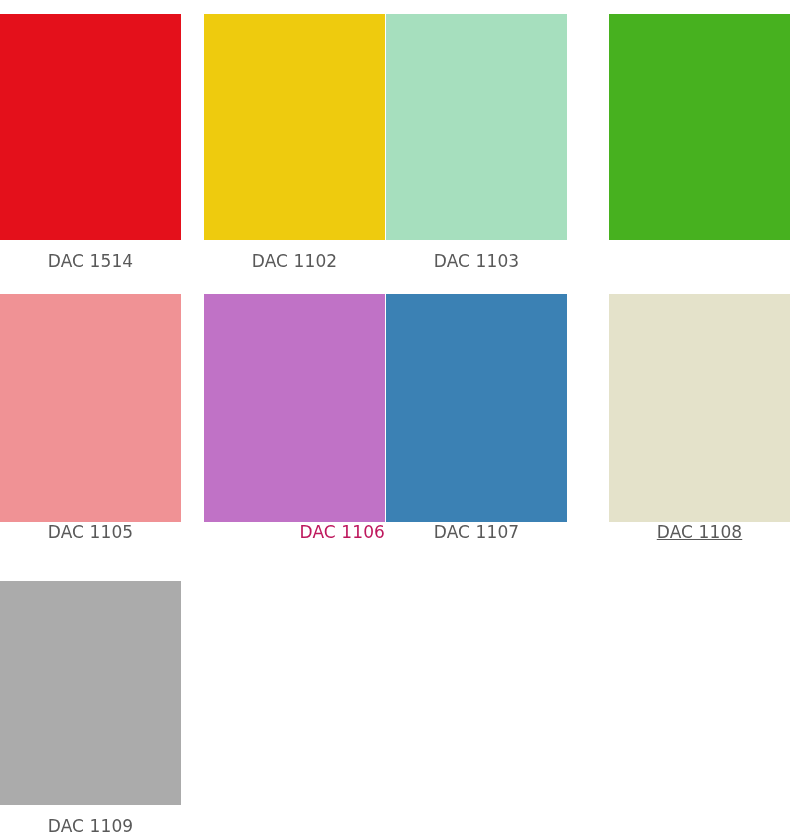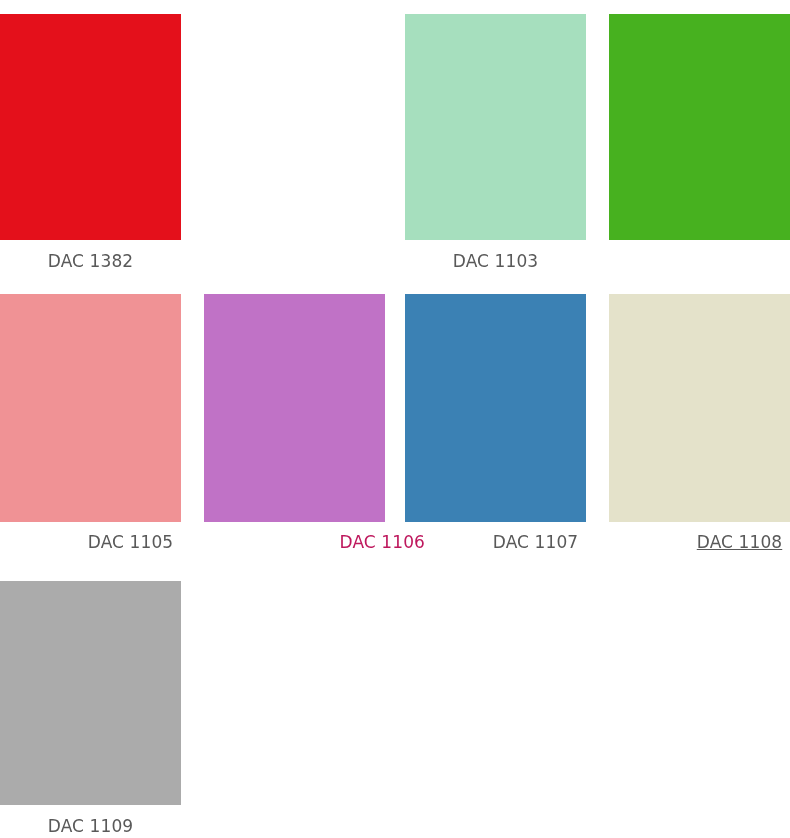"DAC 1382" span.swatch-label { text: 1382 -> 1514 }
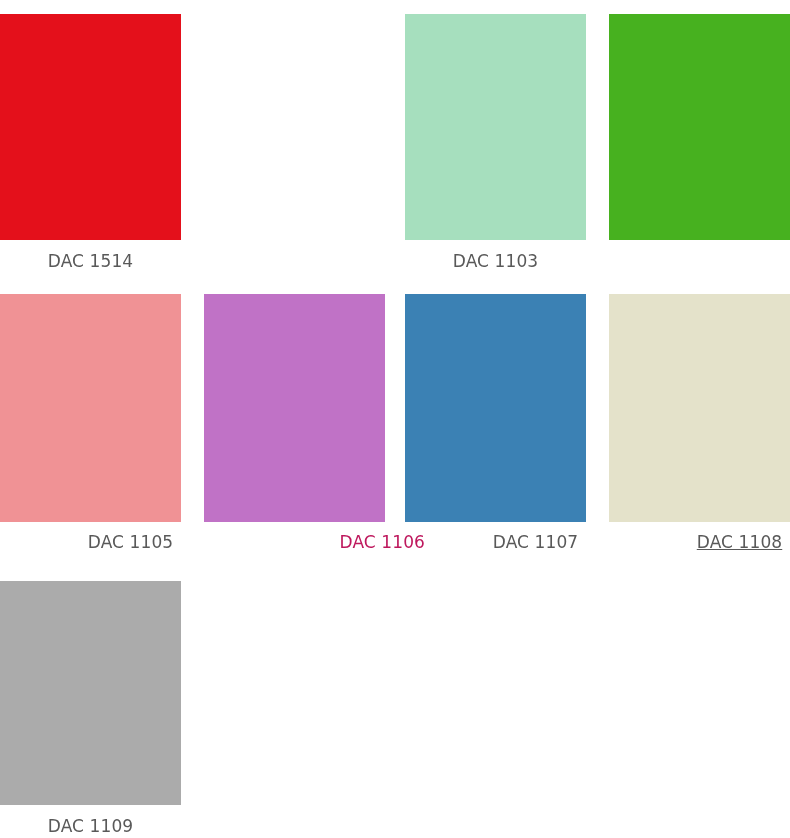"DAC 1102" div.swatch-cell { html: none -> <div> <div></div> <span>DAC 1102</span> </div> }
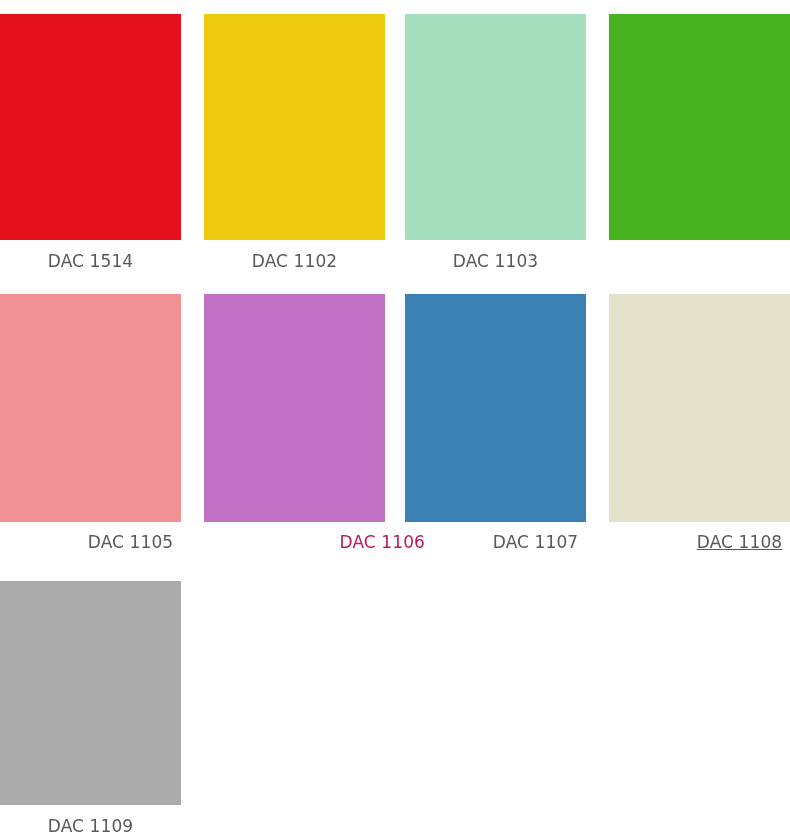"DAC 1103" .col-2 { left: 405px -> 386px }
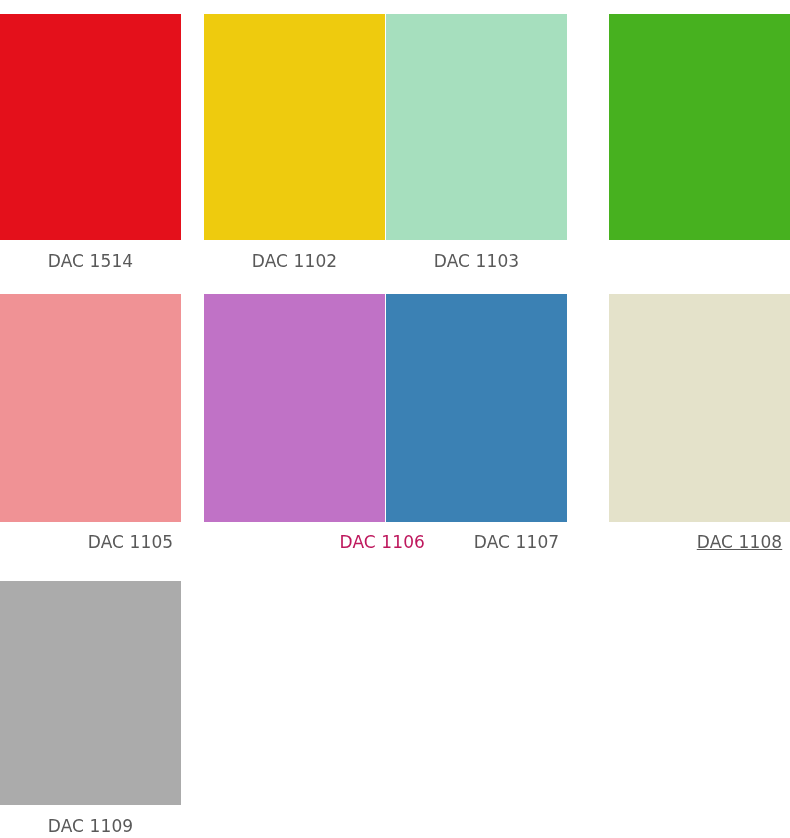"DAC 1105" .row-1 .swatch-label { margin-top: 10px -> 0; padding-left: 40px -> none }
